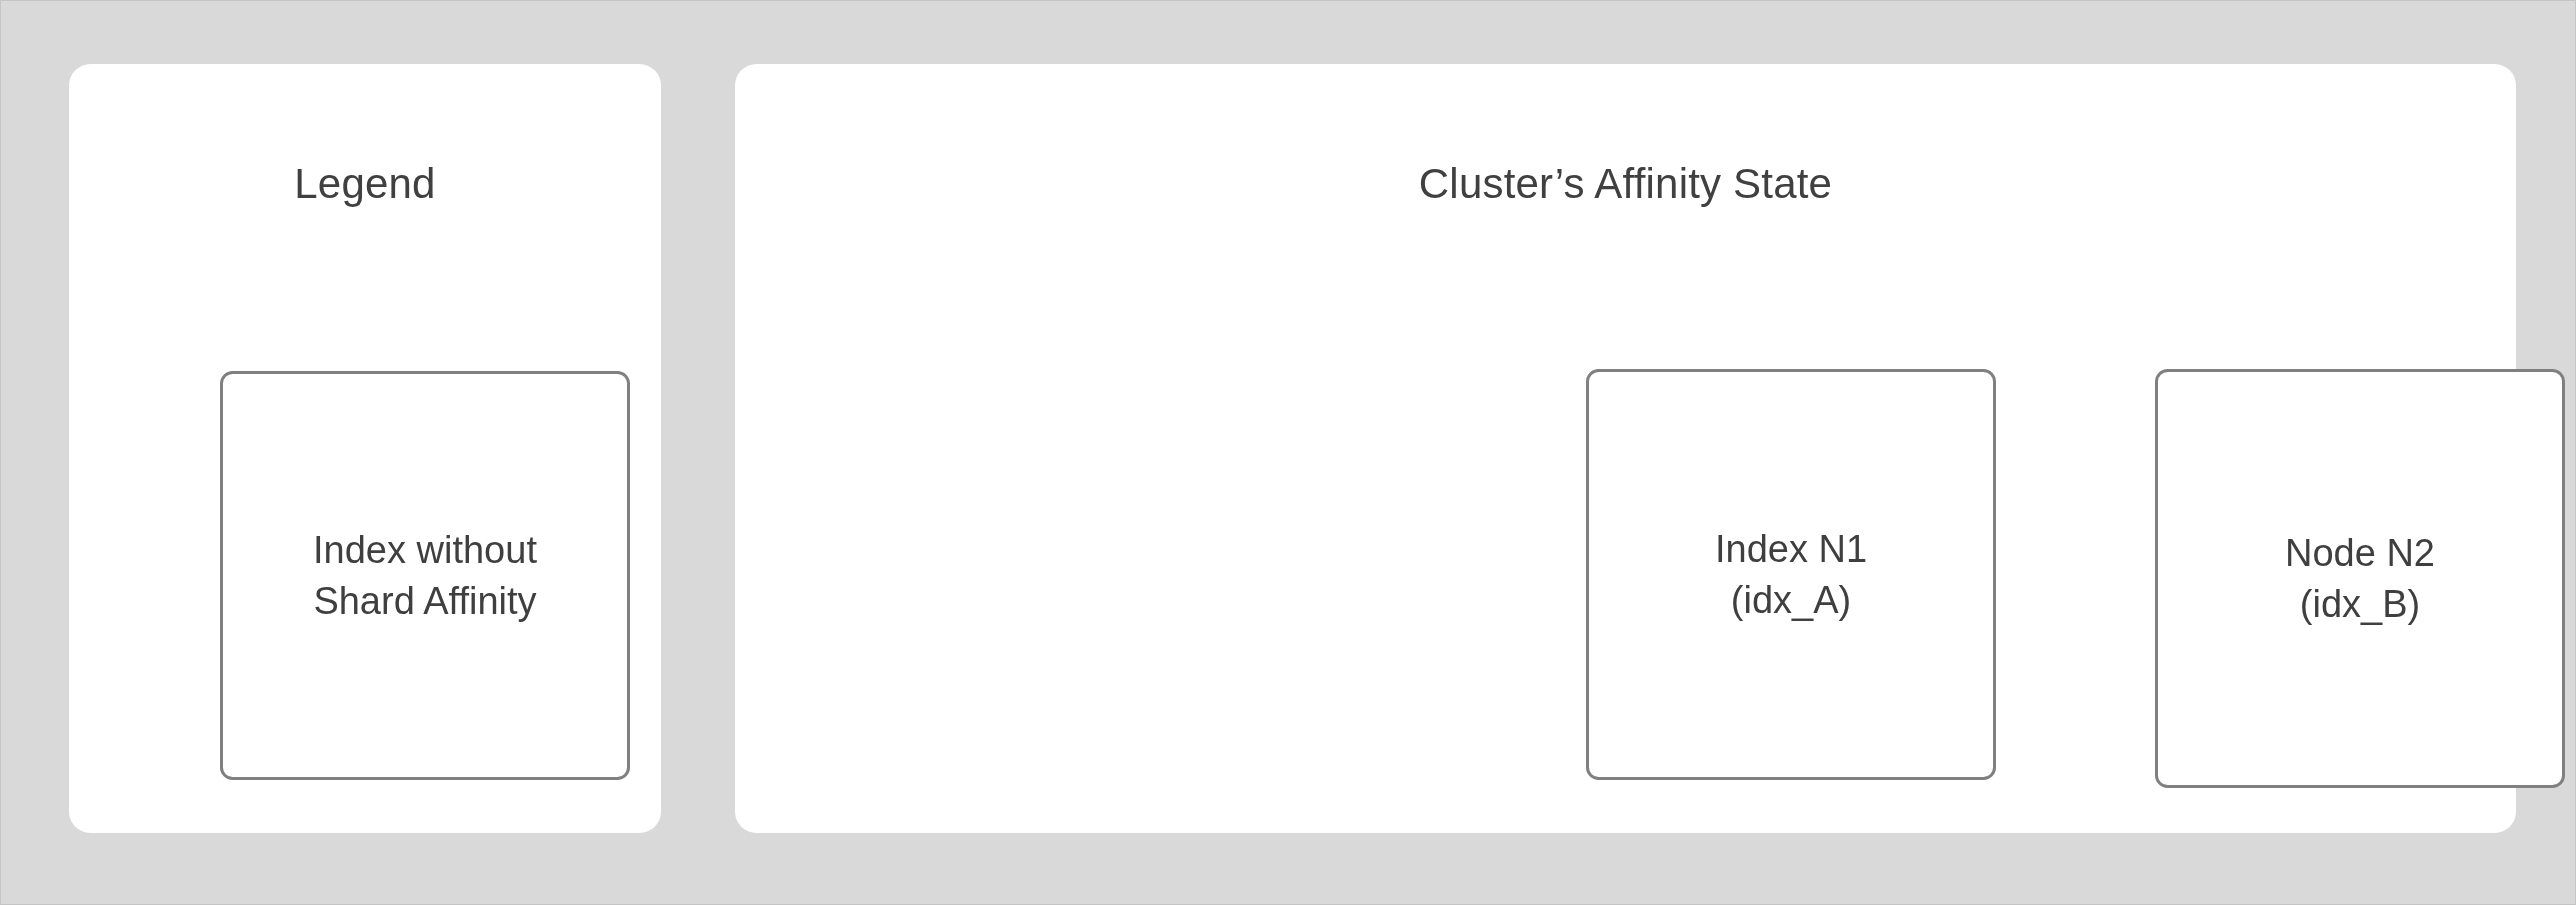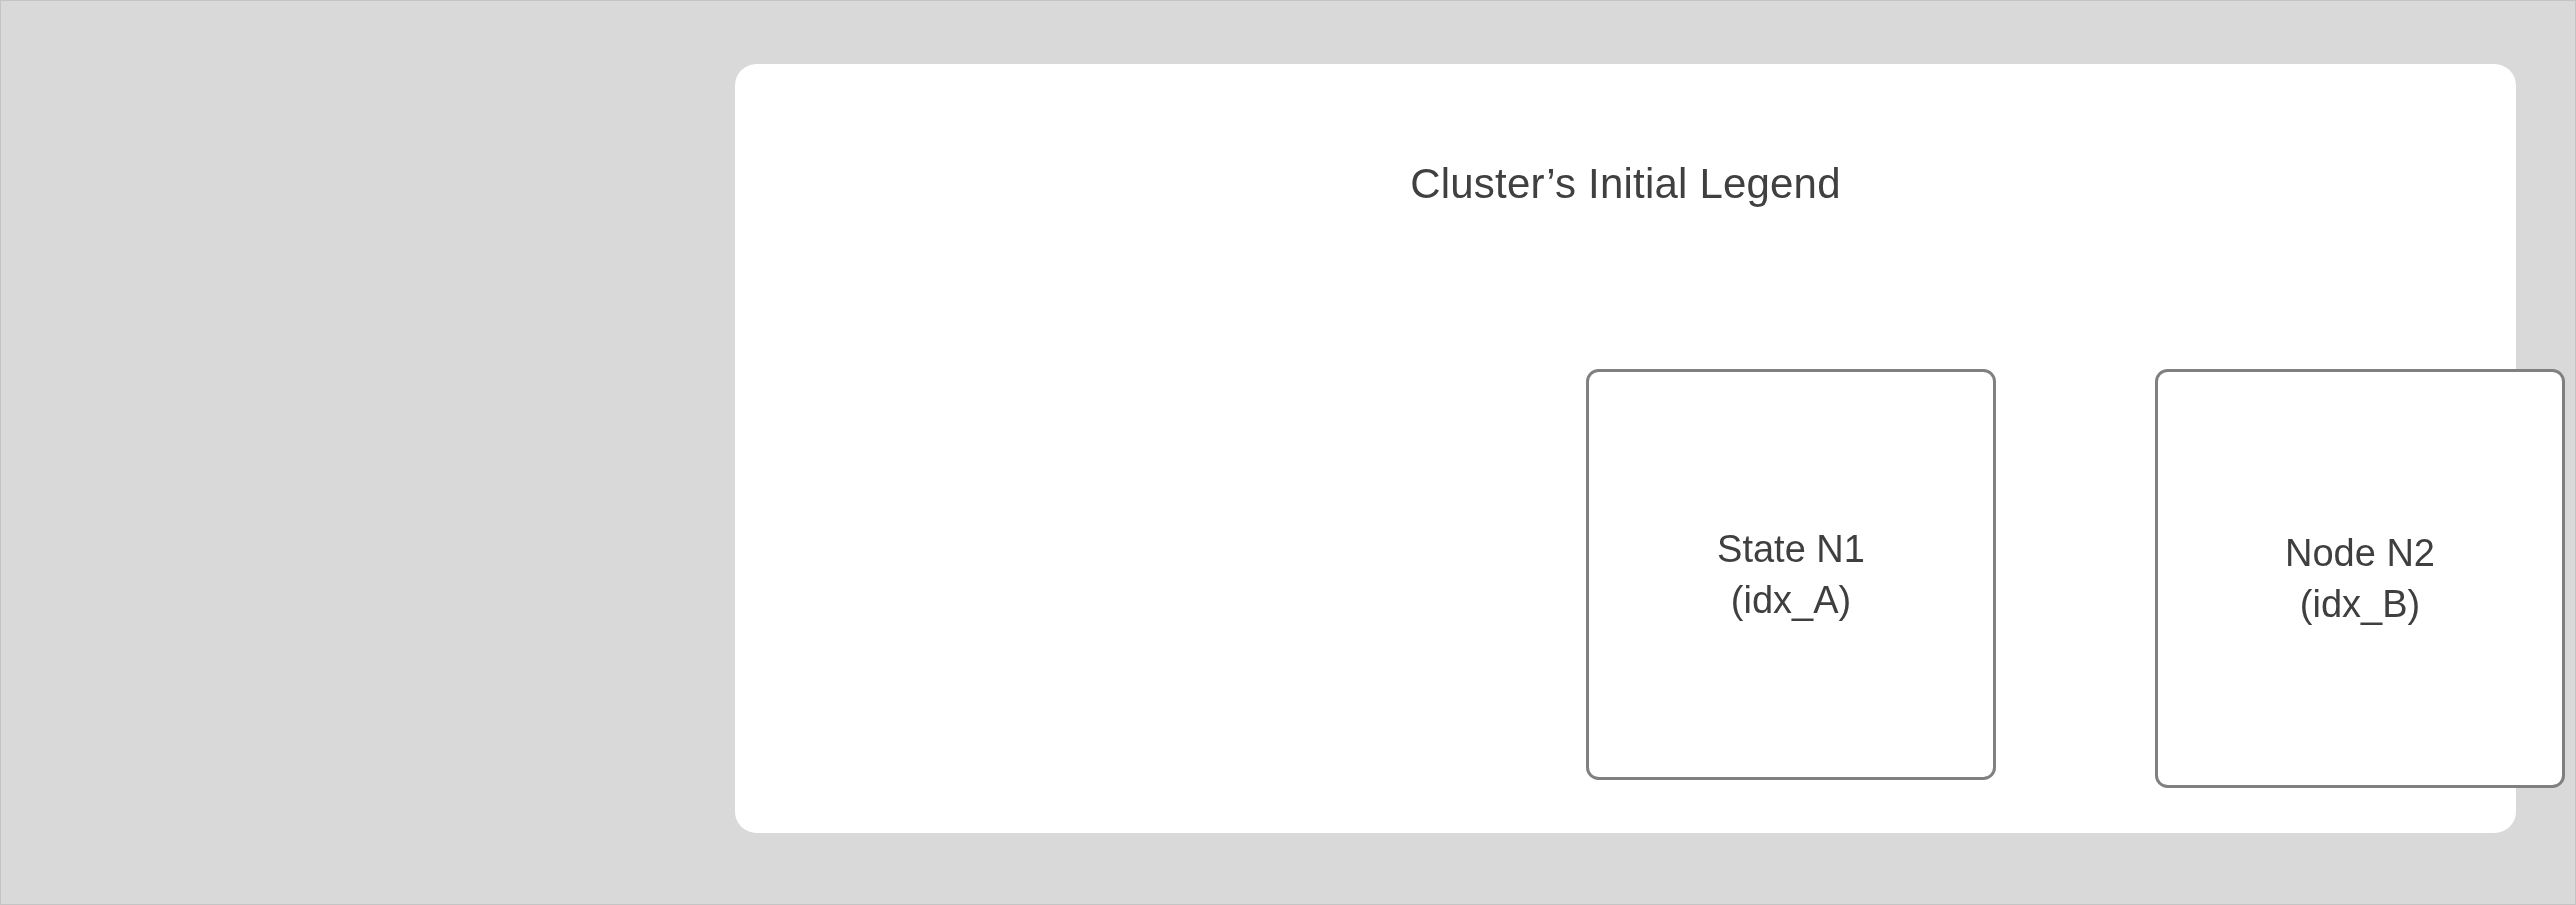"Legend" div.panel { html: none -> <div> <div>Legend</div> <div> <span>Index without Shard Affinity</span> </div> </div> }
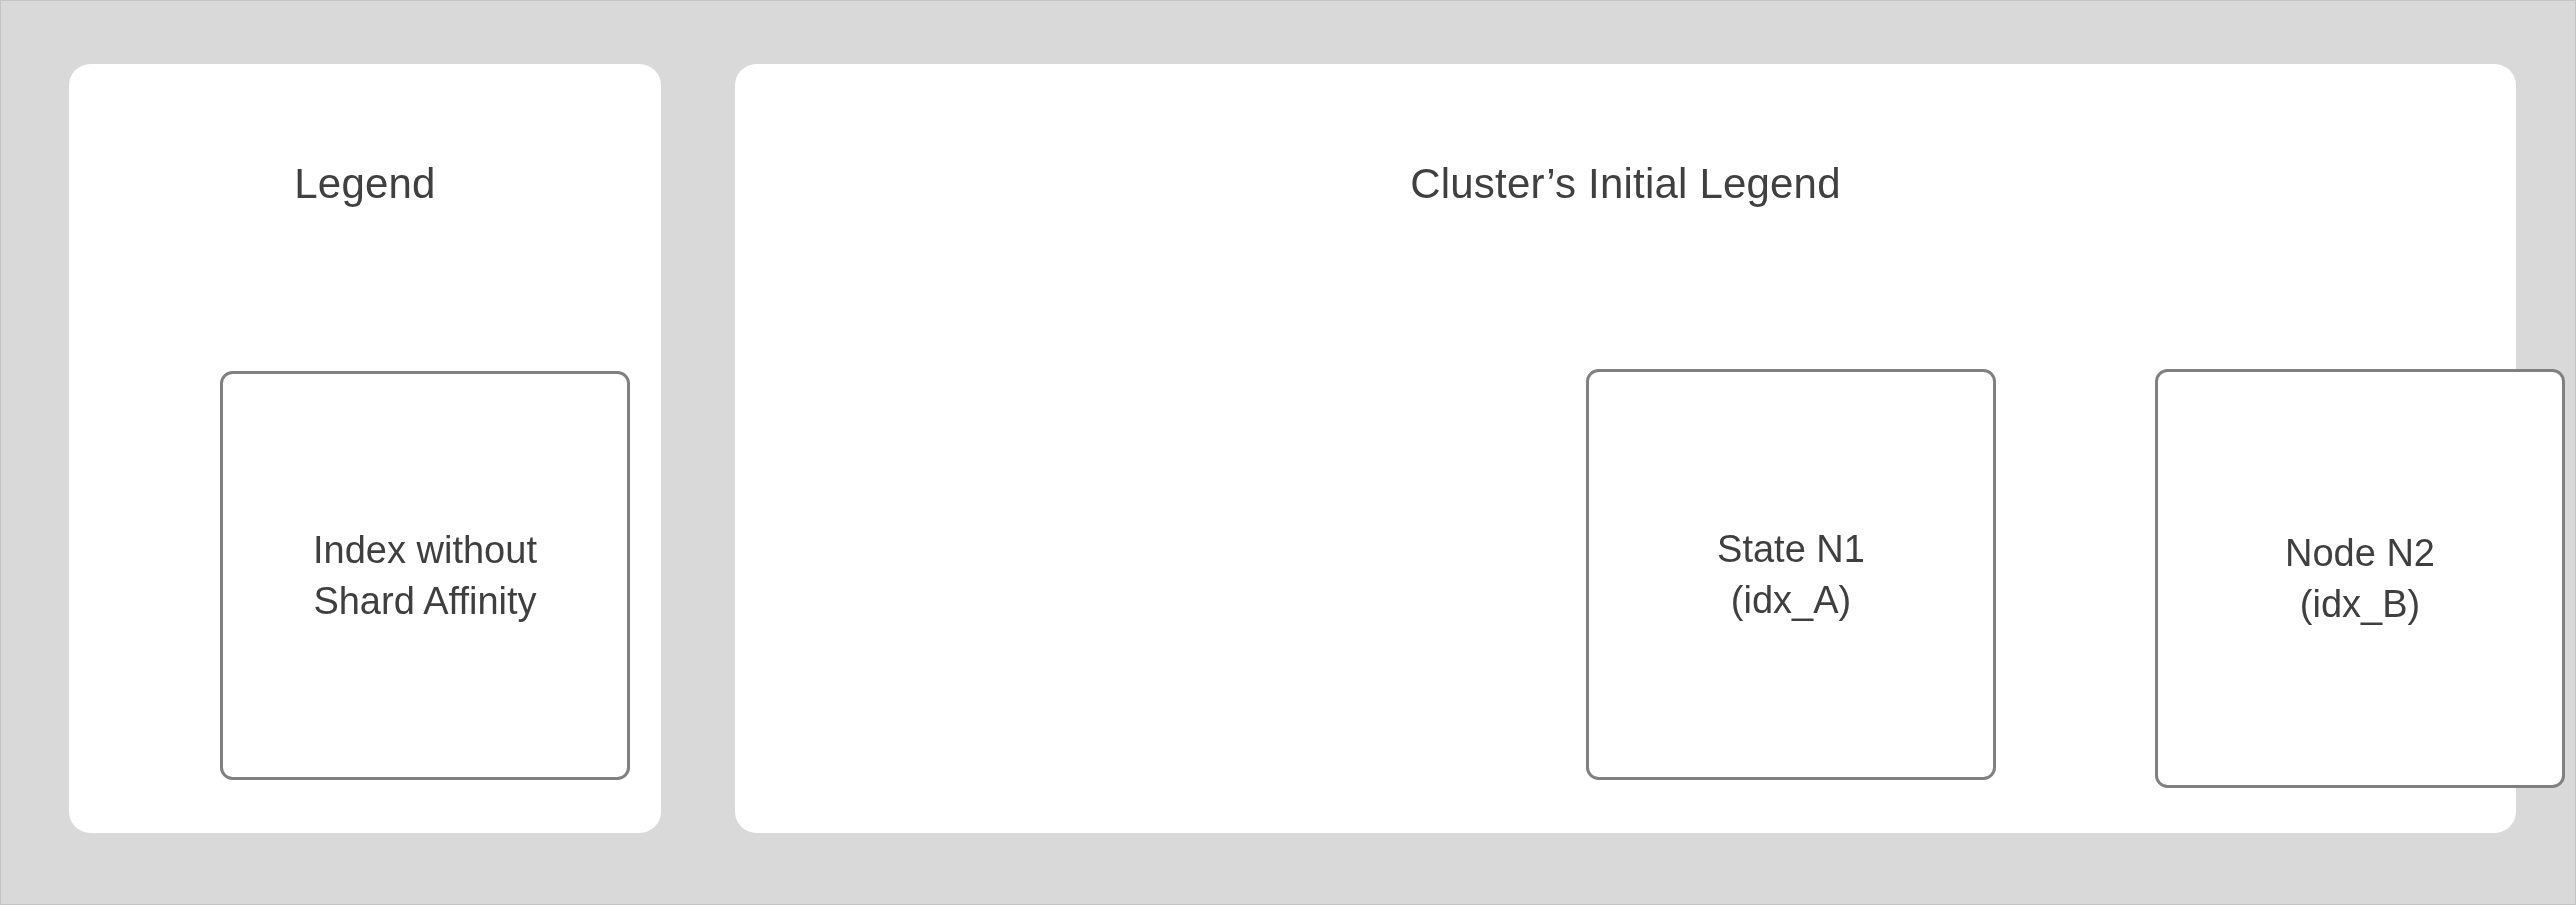"Cluster’s Initial Legend" div.panel-title { text: Initial Legend -> Affinity State }
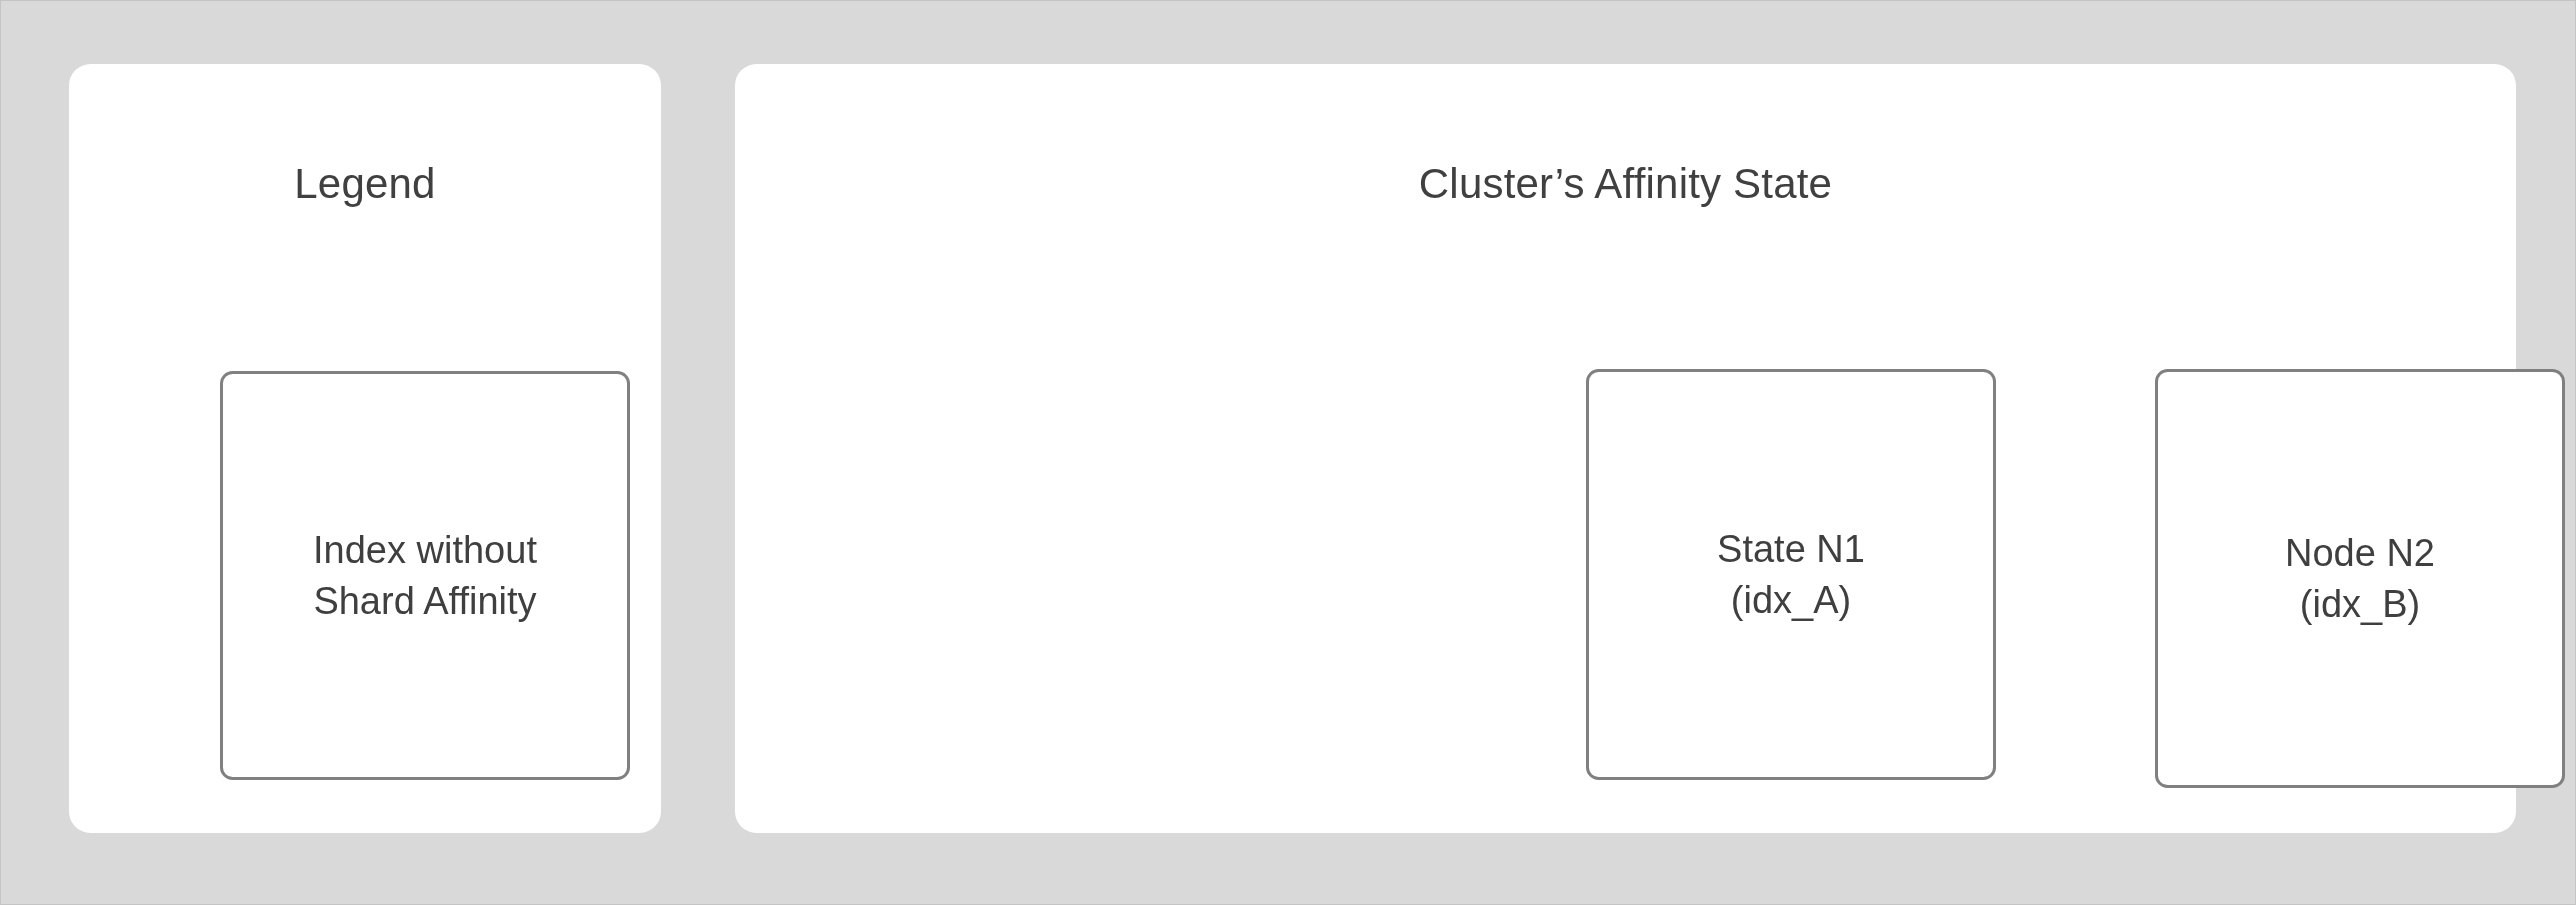"State N1" span.box-label { text: State -> Index }
